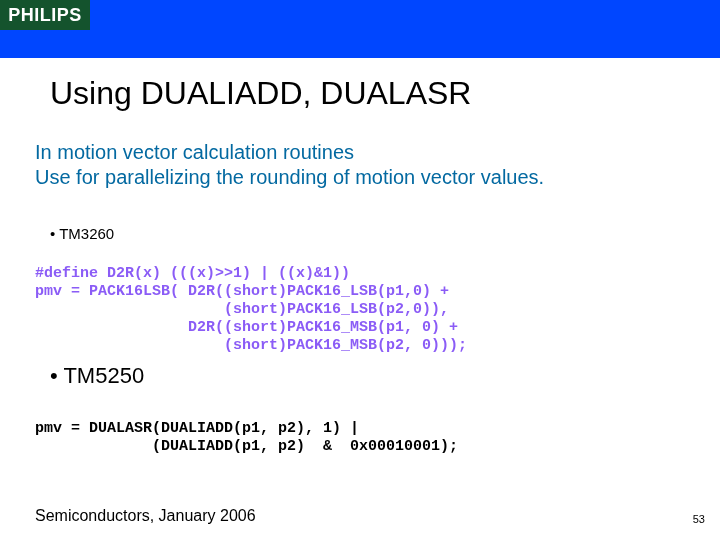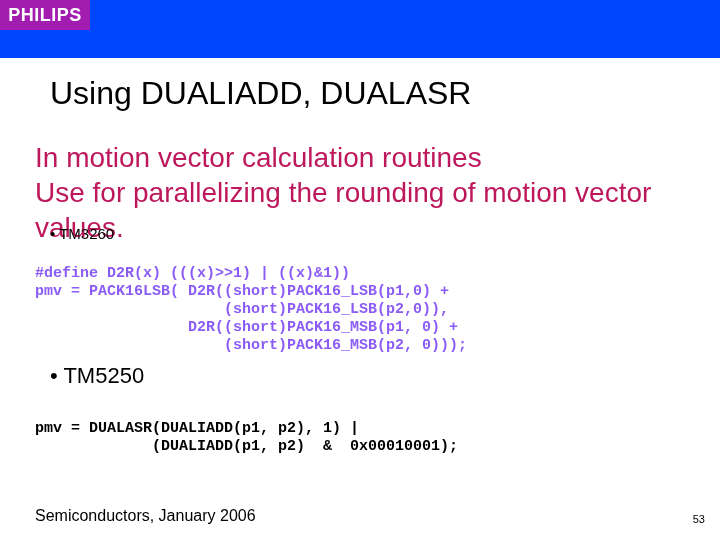"PHILIPS" .logo-box { background: #a21caf -> #14532d }
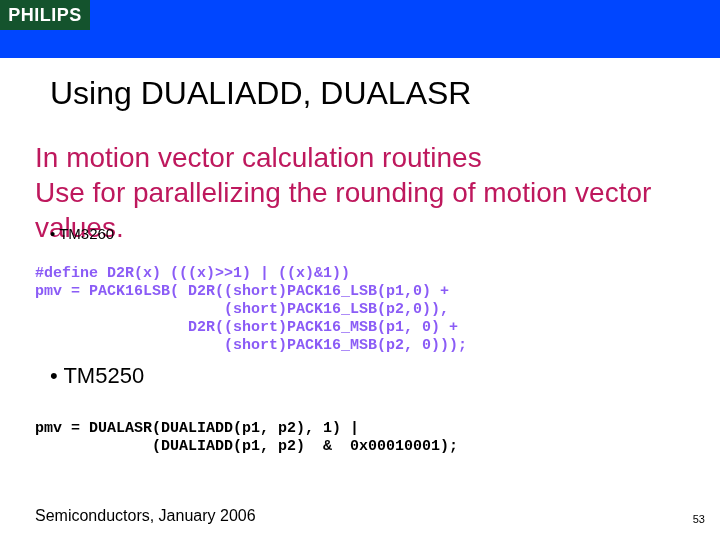"In motion vector calculation routines" .body-text { color: #be185d -> #0369a1; font-size: 28px -> 20px }
